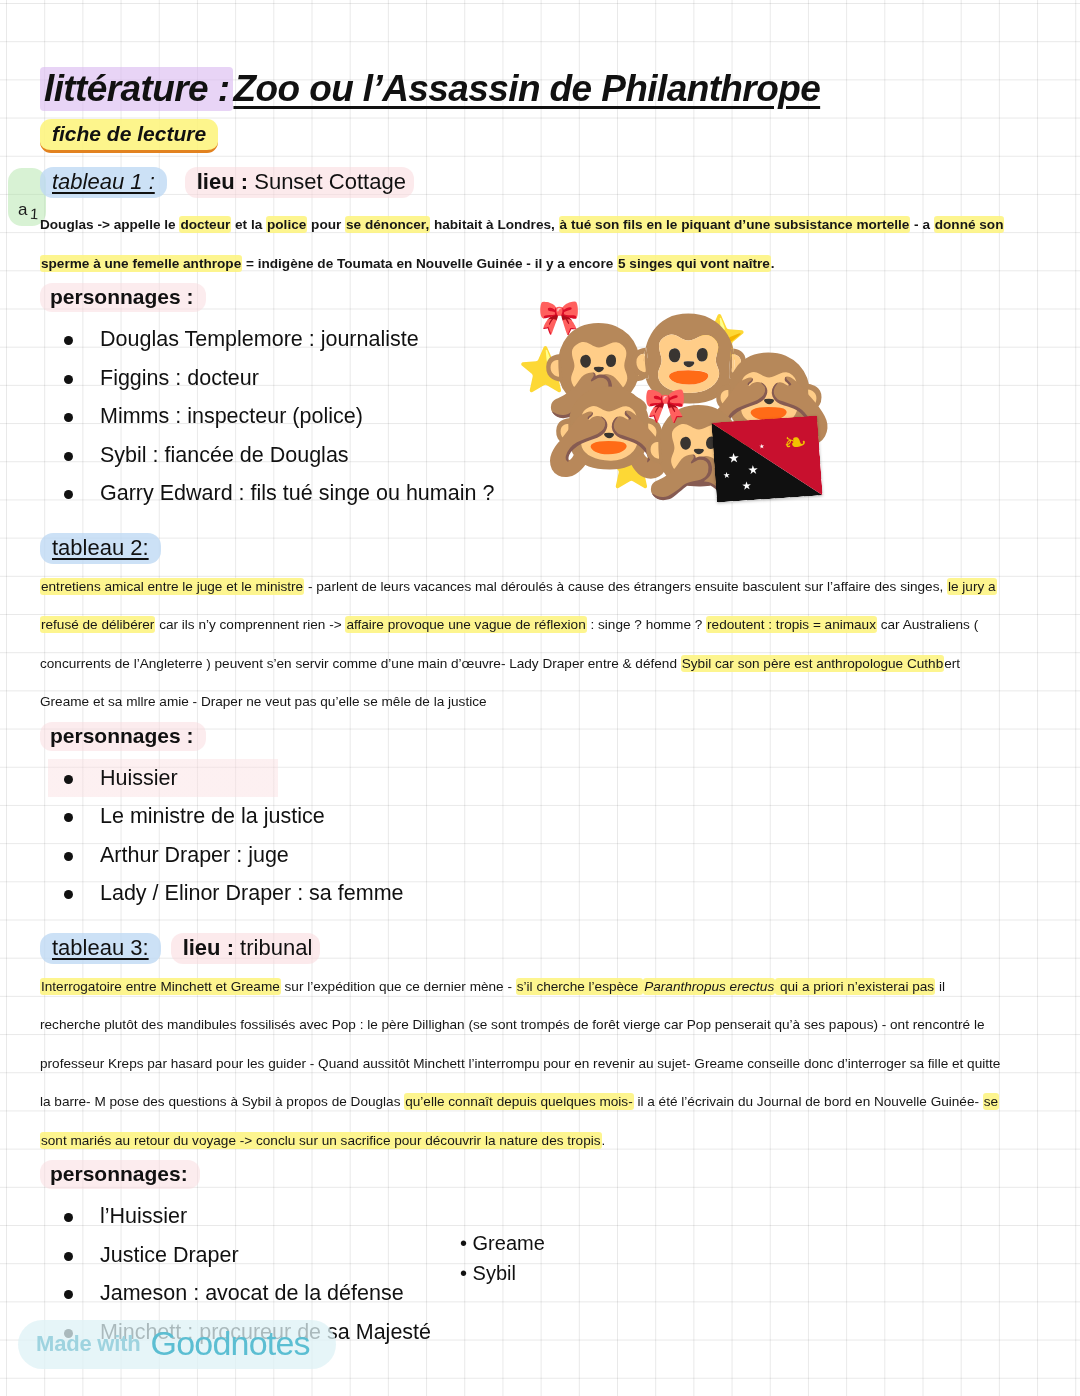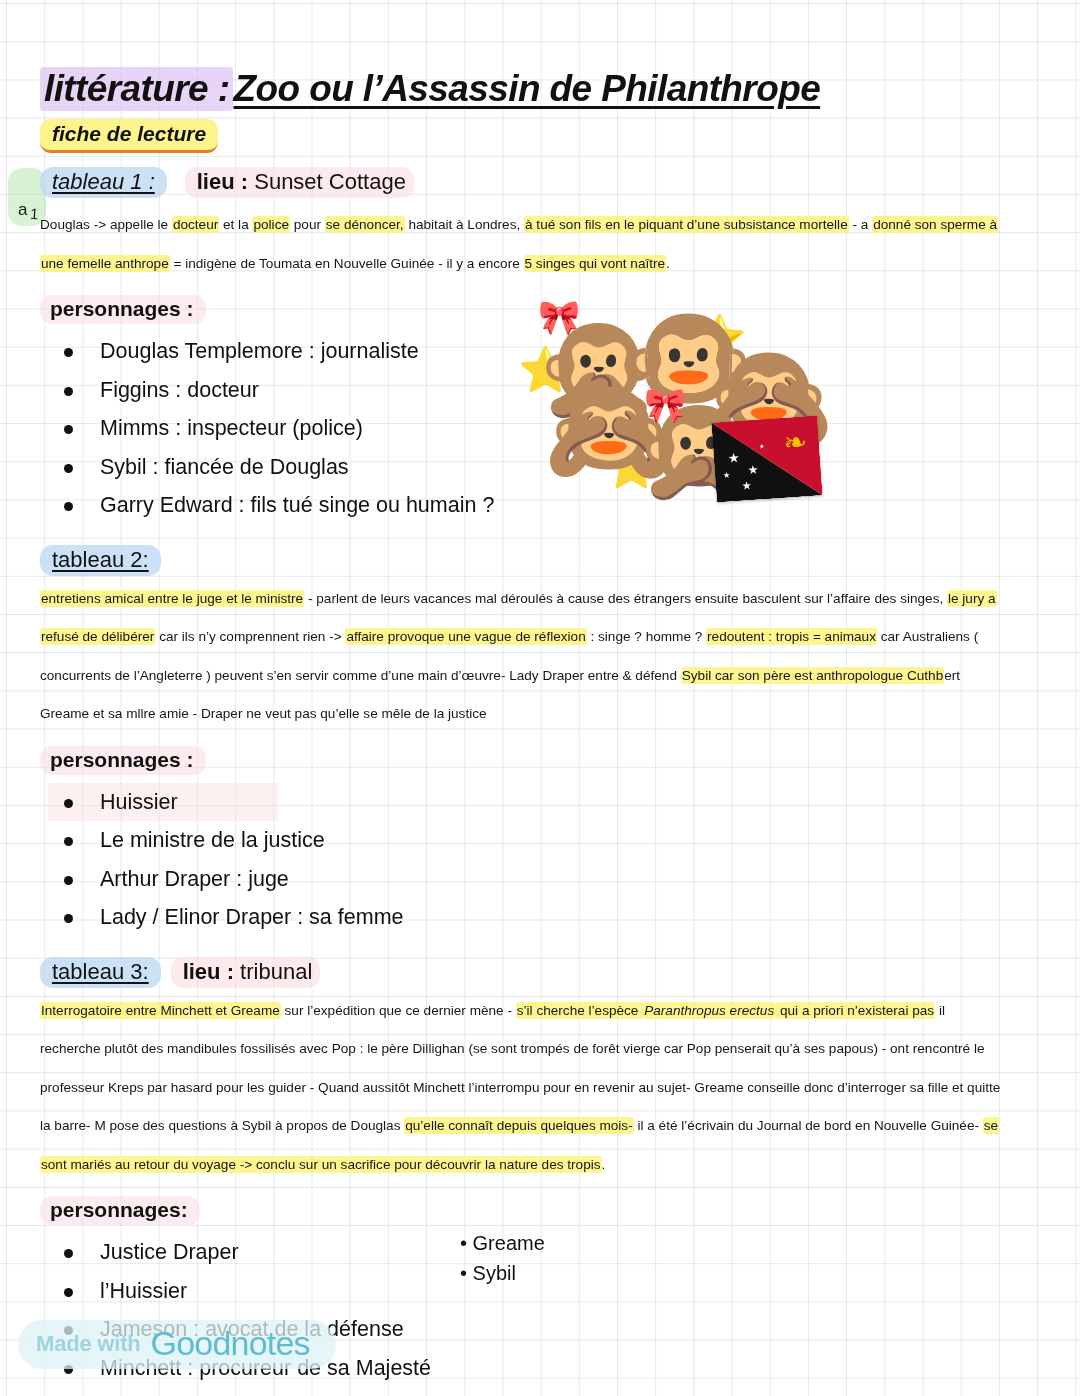"Douglas -> appelle le docteur" .para.p1 { font-weight: none -> bold }
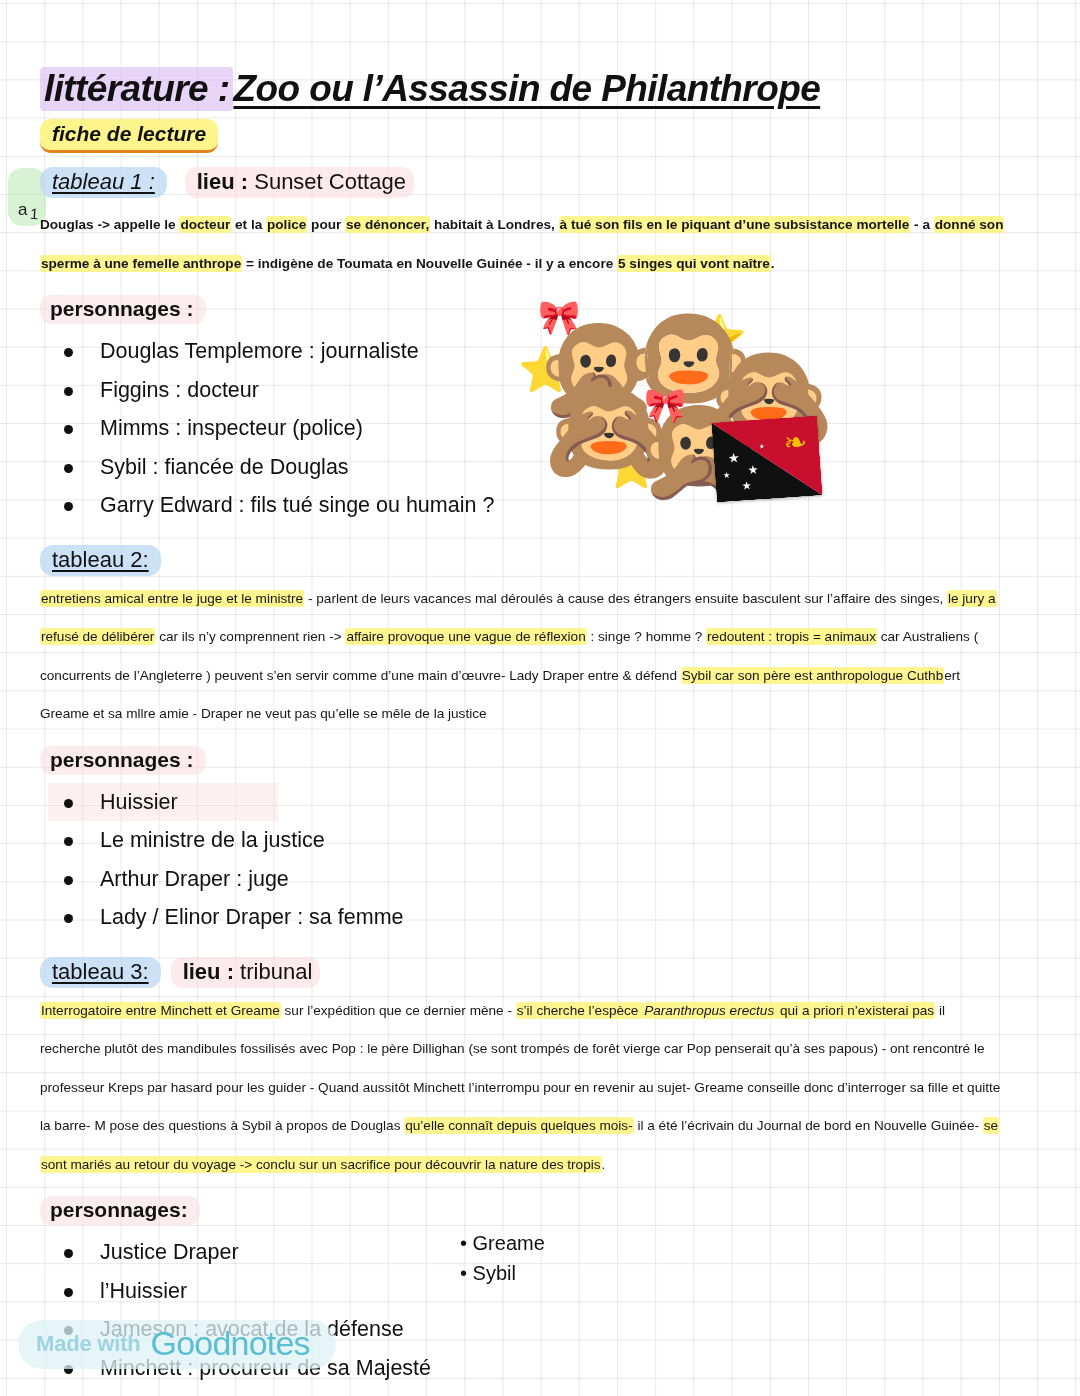"personnages :" .pers-head { margin-top: 12px -> none }
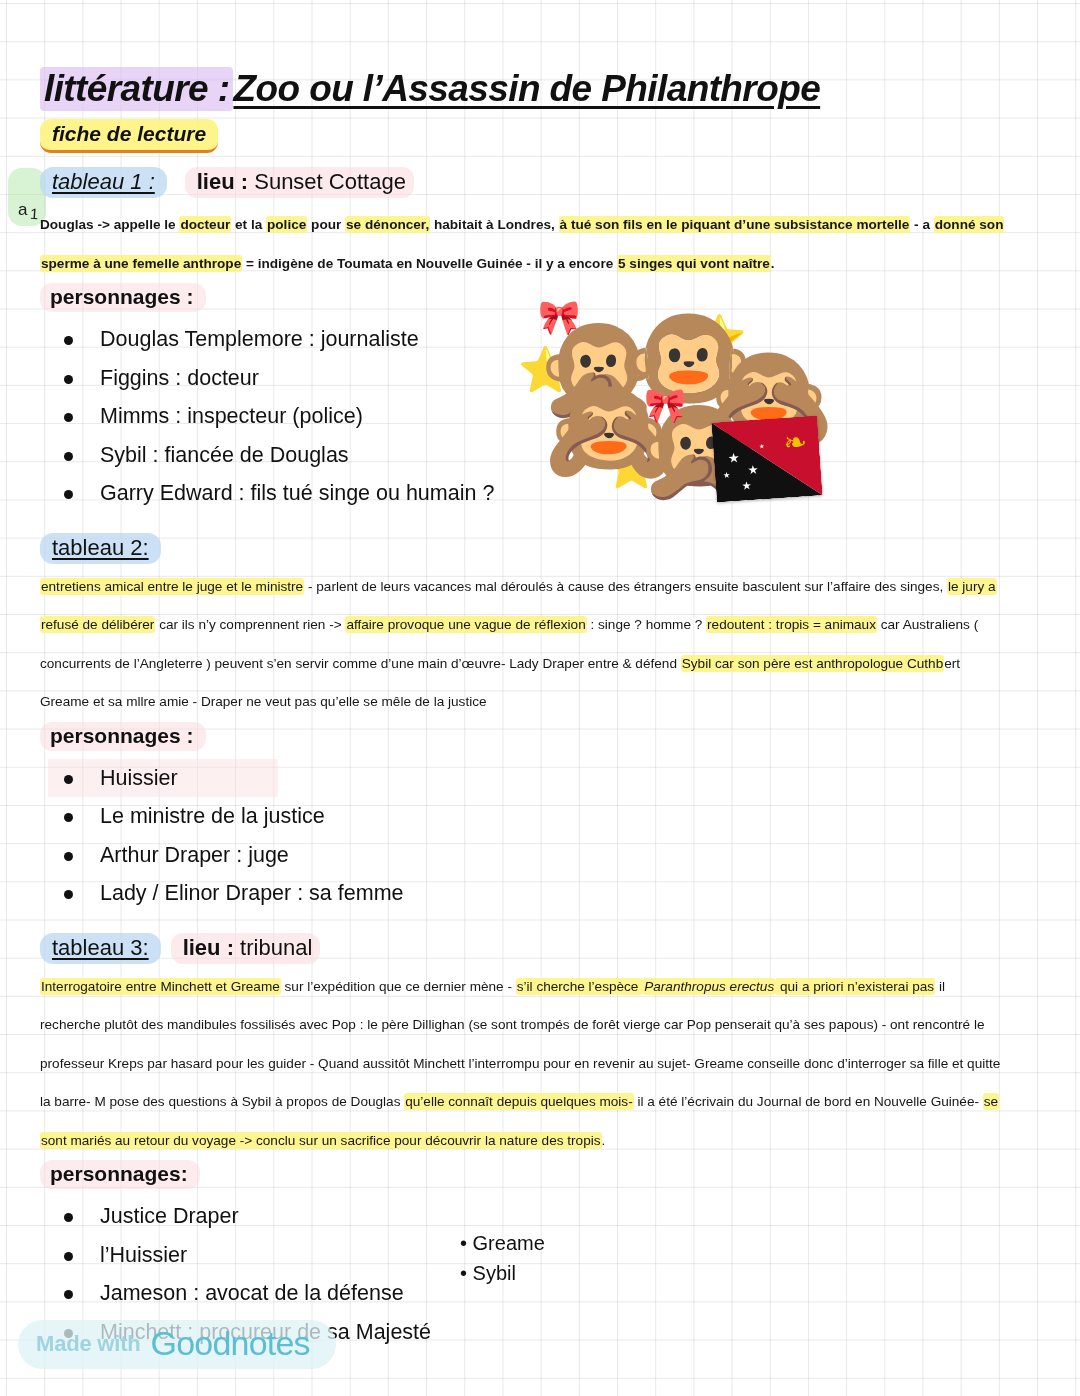"Justice Draper" li { order: before "l’Huissier" -> after "l’Huissier" }
